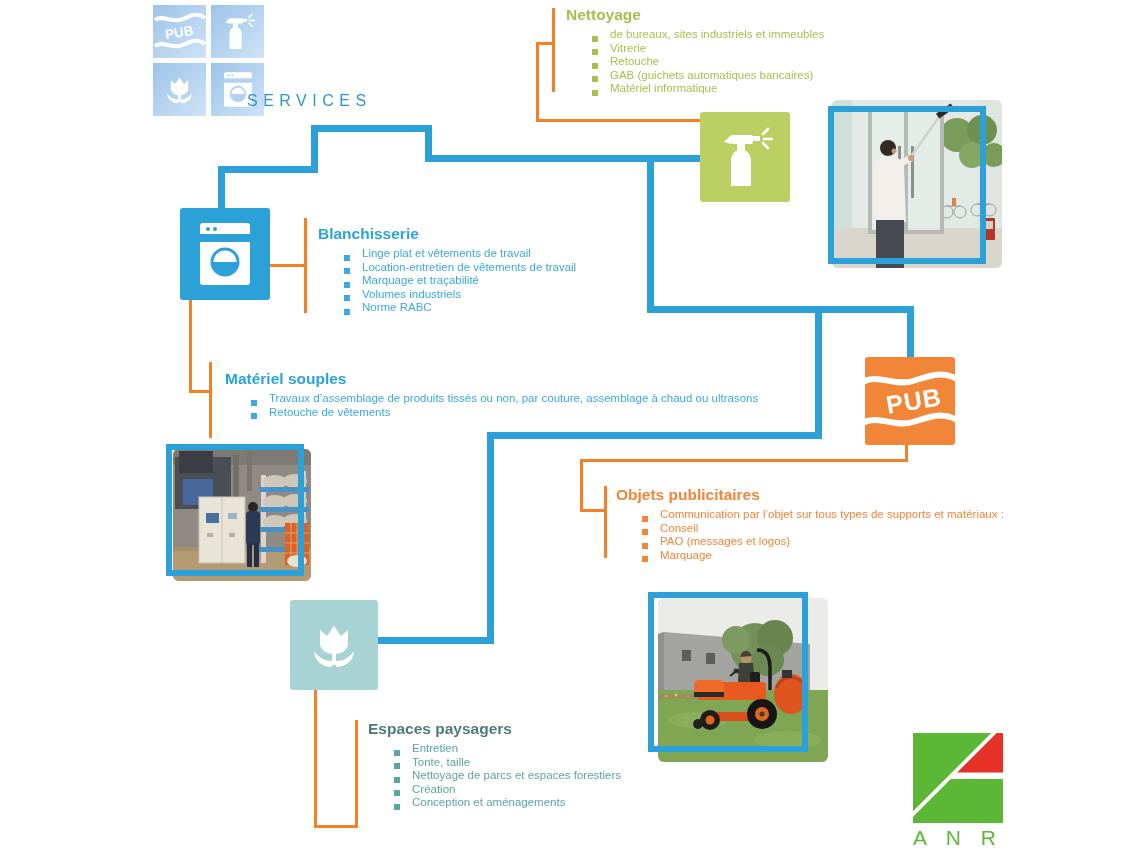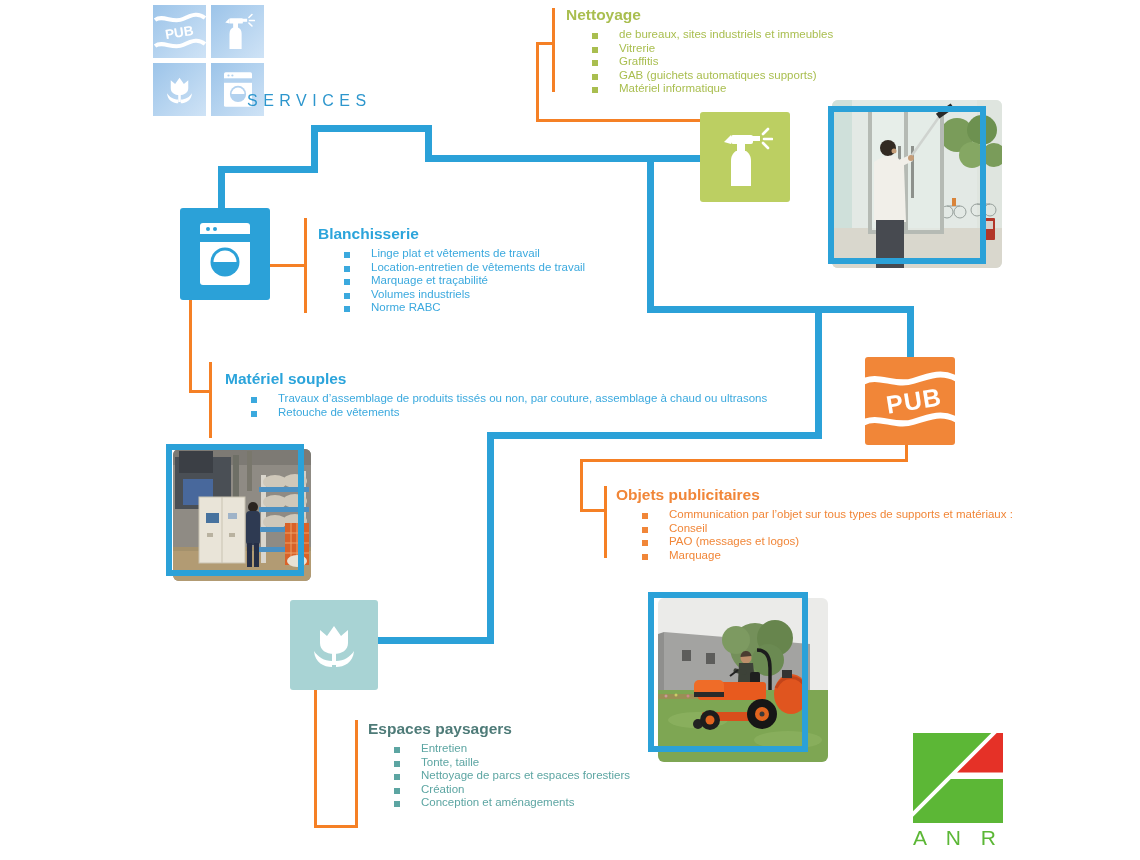"de bureaux, sites industriels et" .item { align-items: center -> flex-end; gap: 9px -> none }
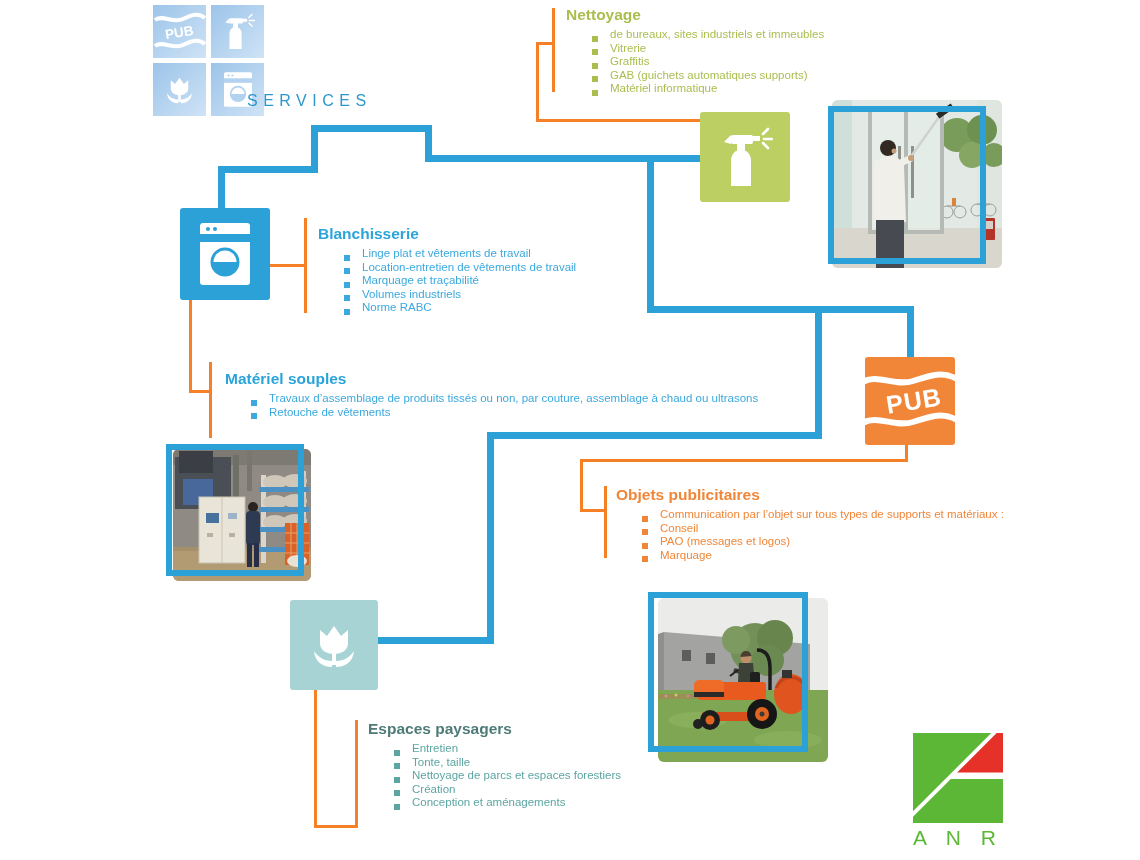"Graffitis" span.item-text { text: Graffitis -> Retouche }
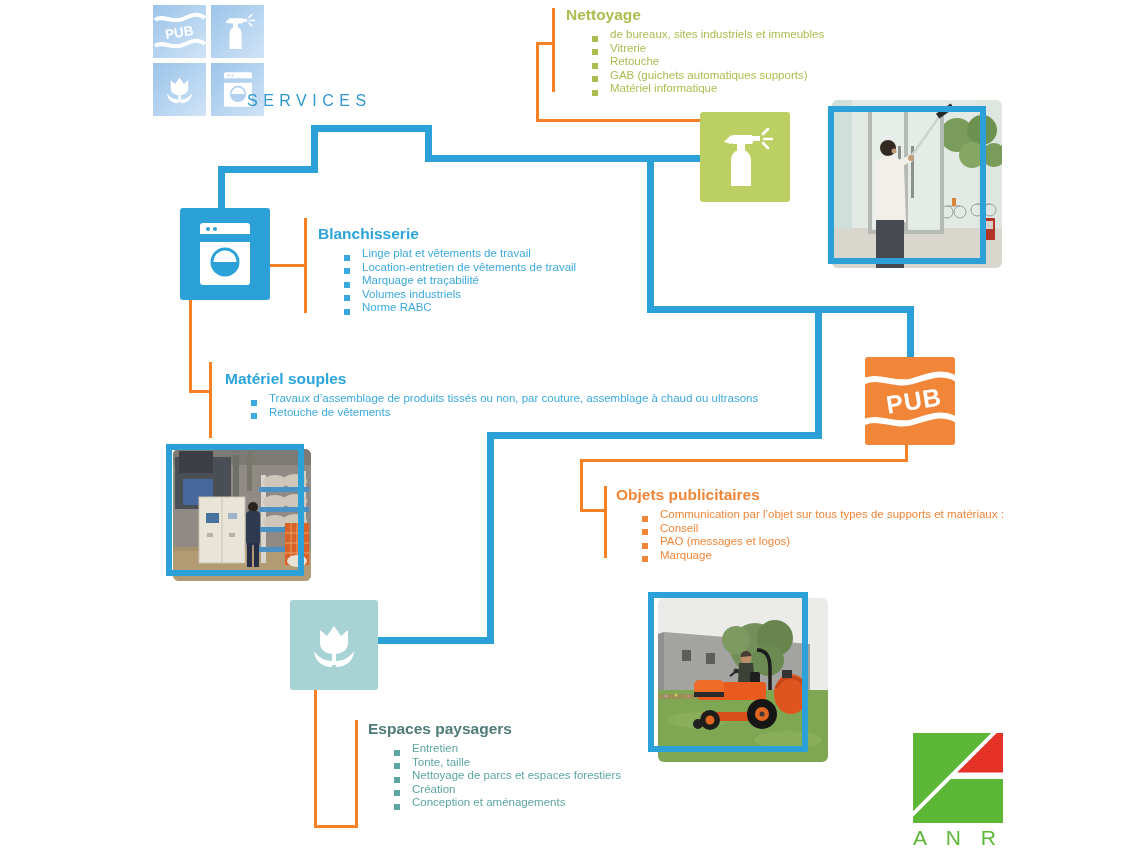"GAB (guichets automatiques supports)" span.item-text { text: supports -> bancaires }
